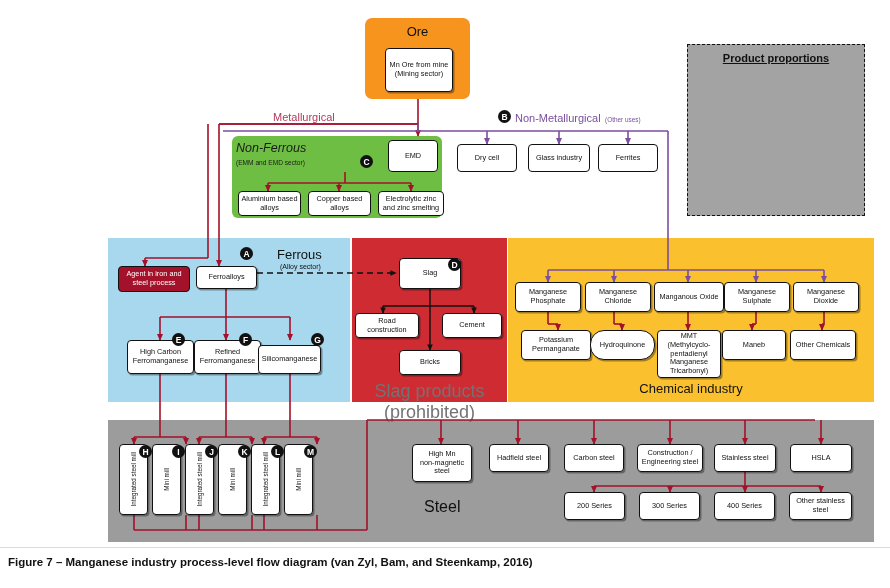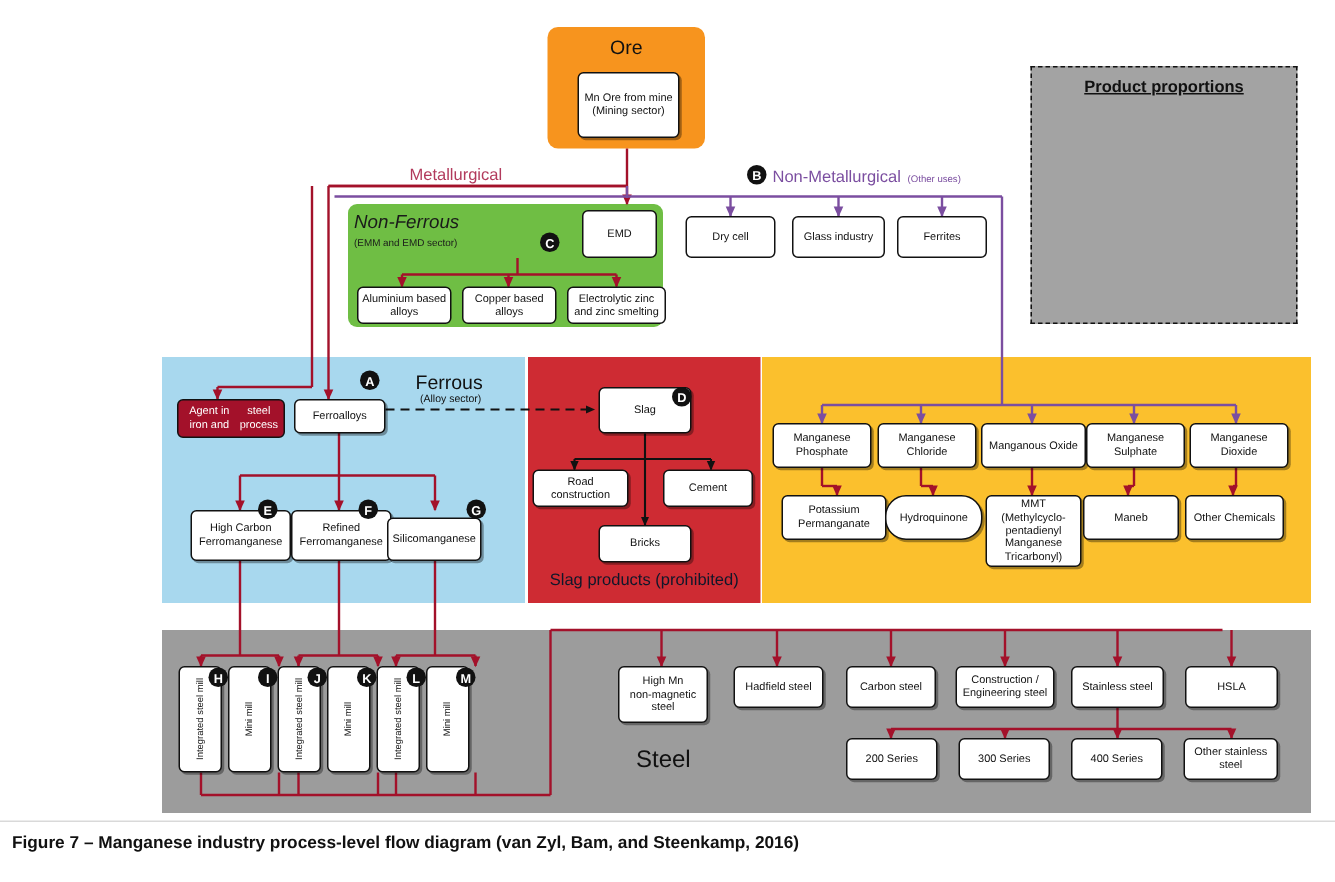"Agent in iron and" div.box { flex-direction: row -> column }
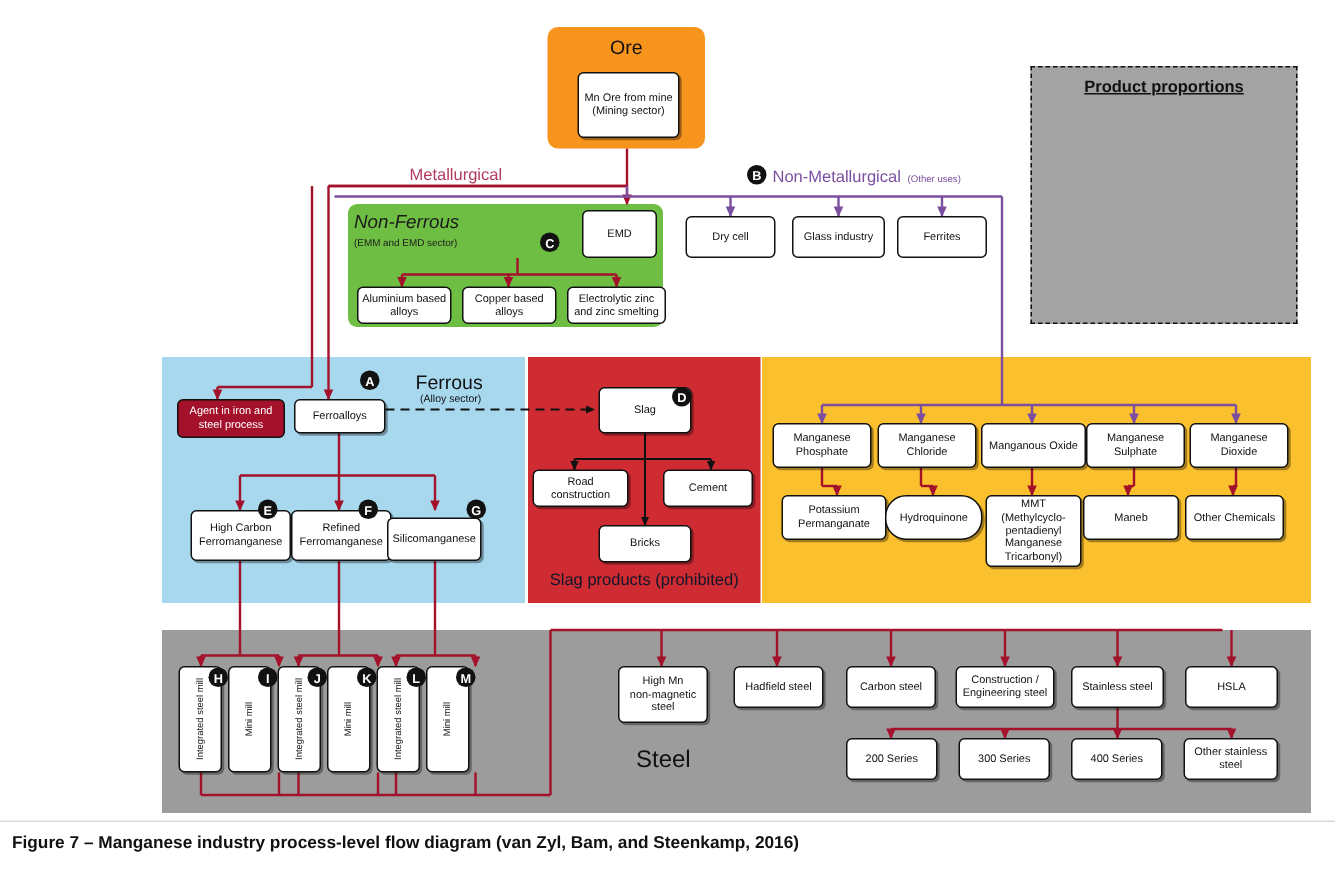"Slag products (prohibited)" .lbl-slag { color: #0f172a -> #737373; font-size: 11px -> 18px }
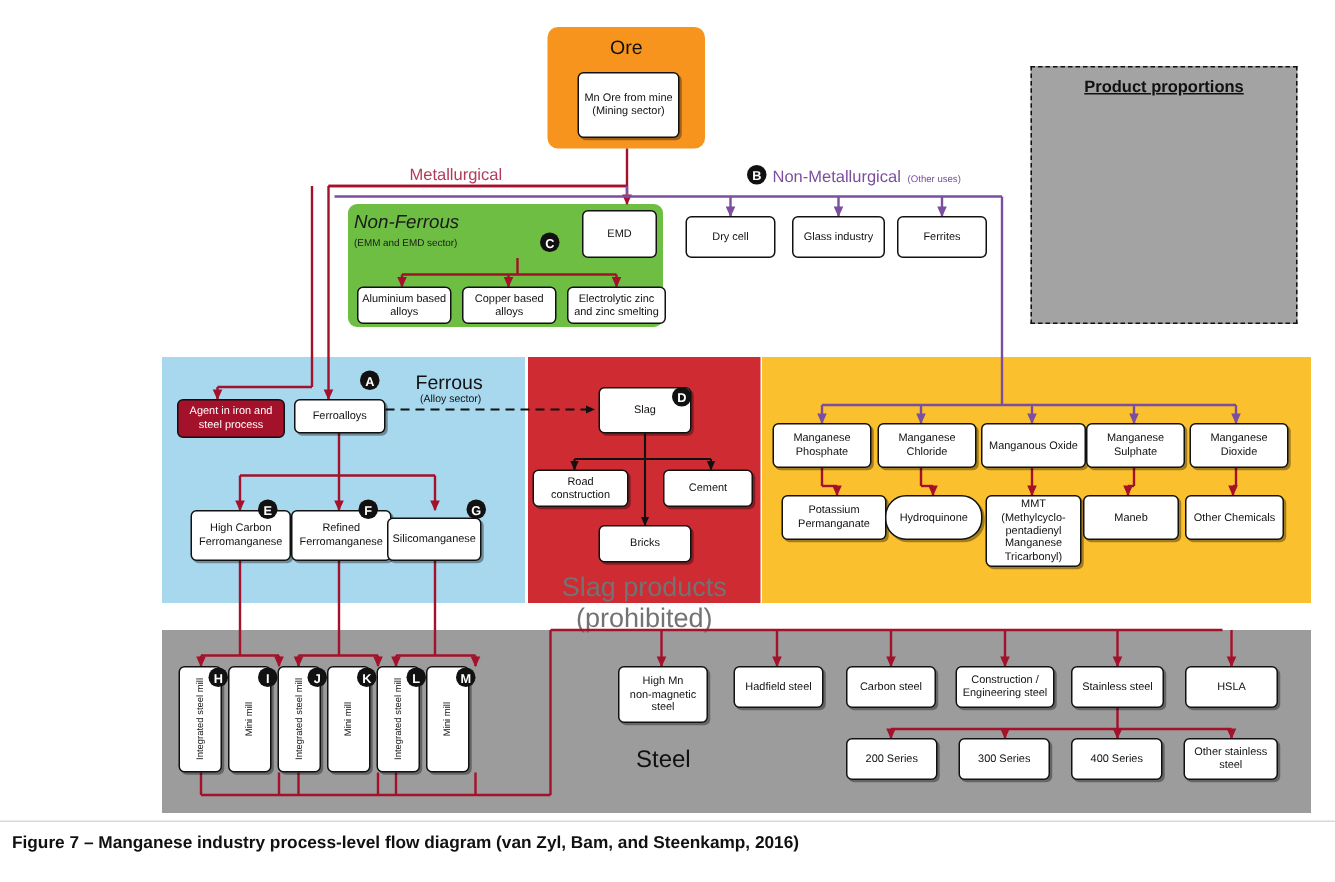"Chemical industry" div.panel-label { html: none -> <div>Chemical industry</div> }
